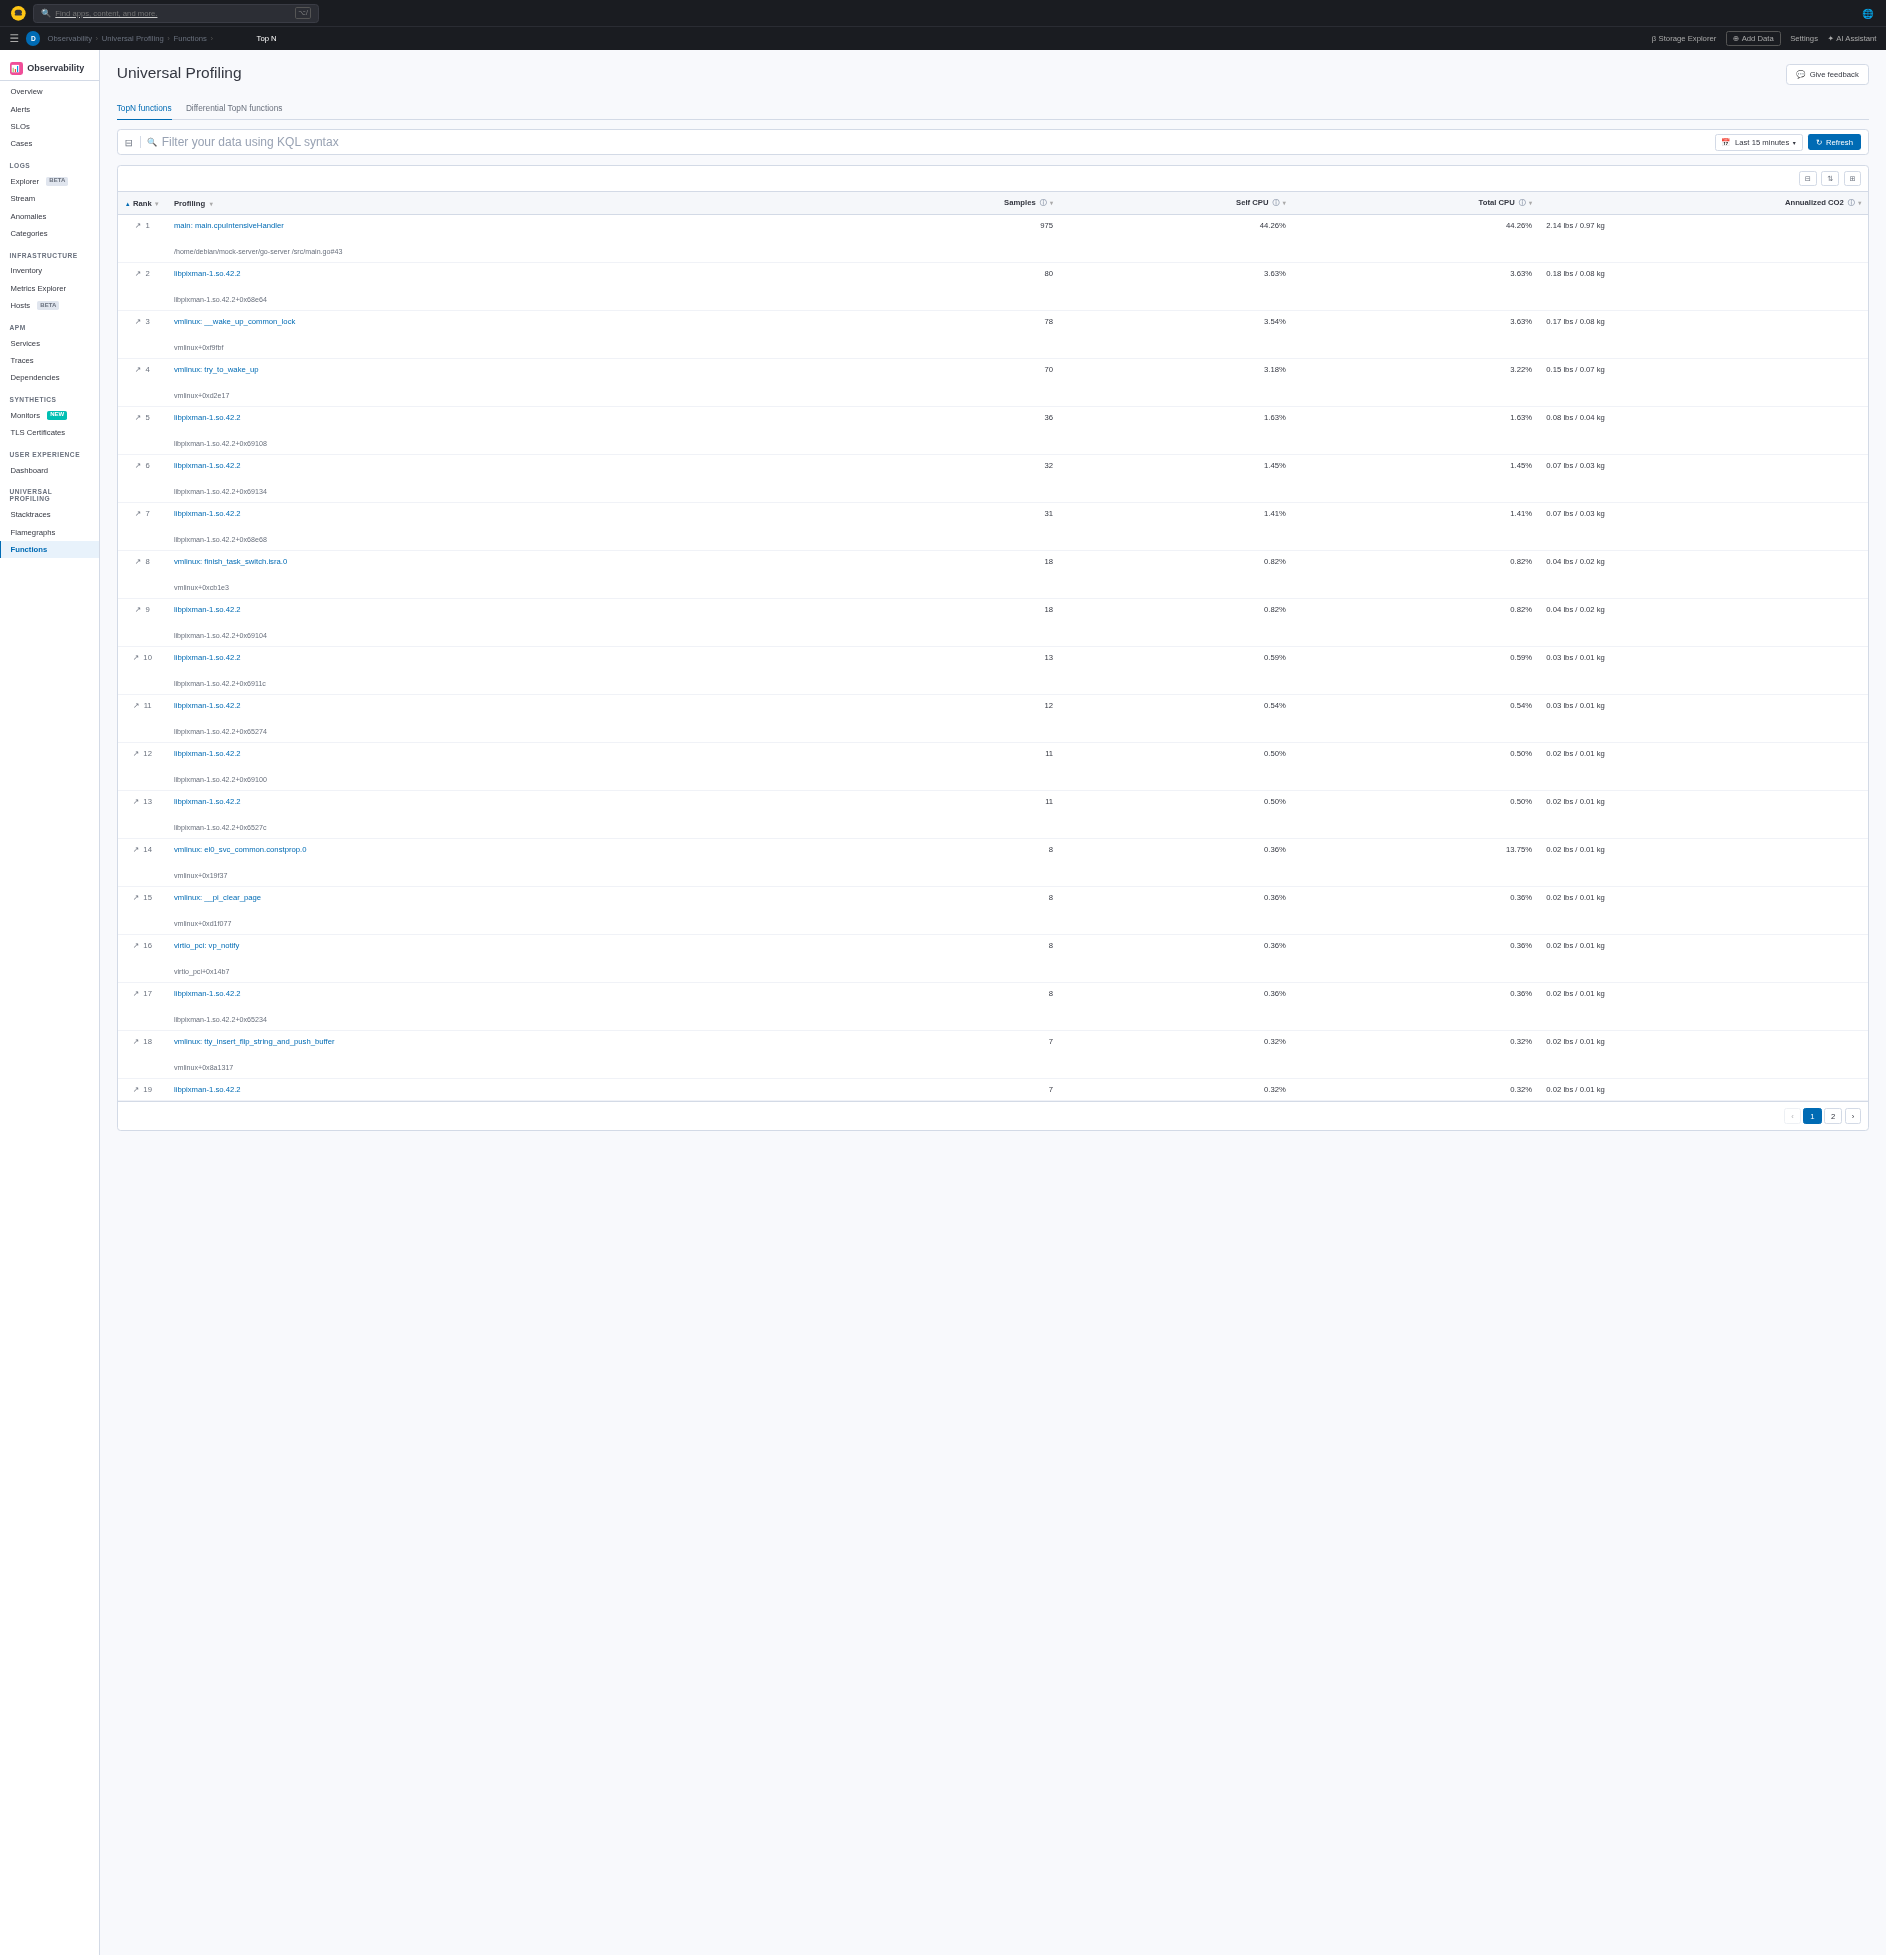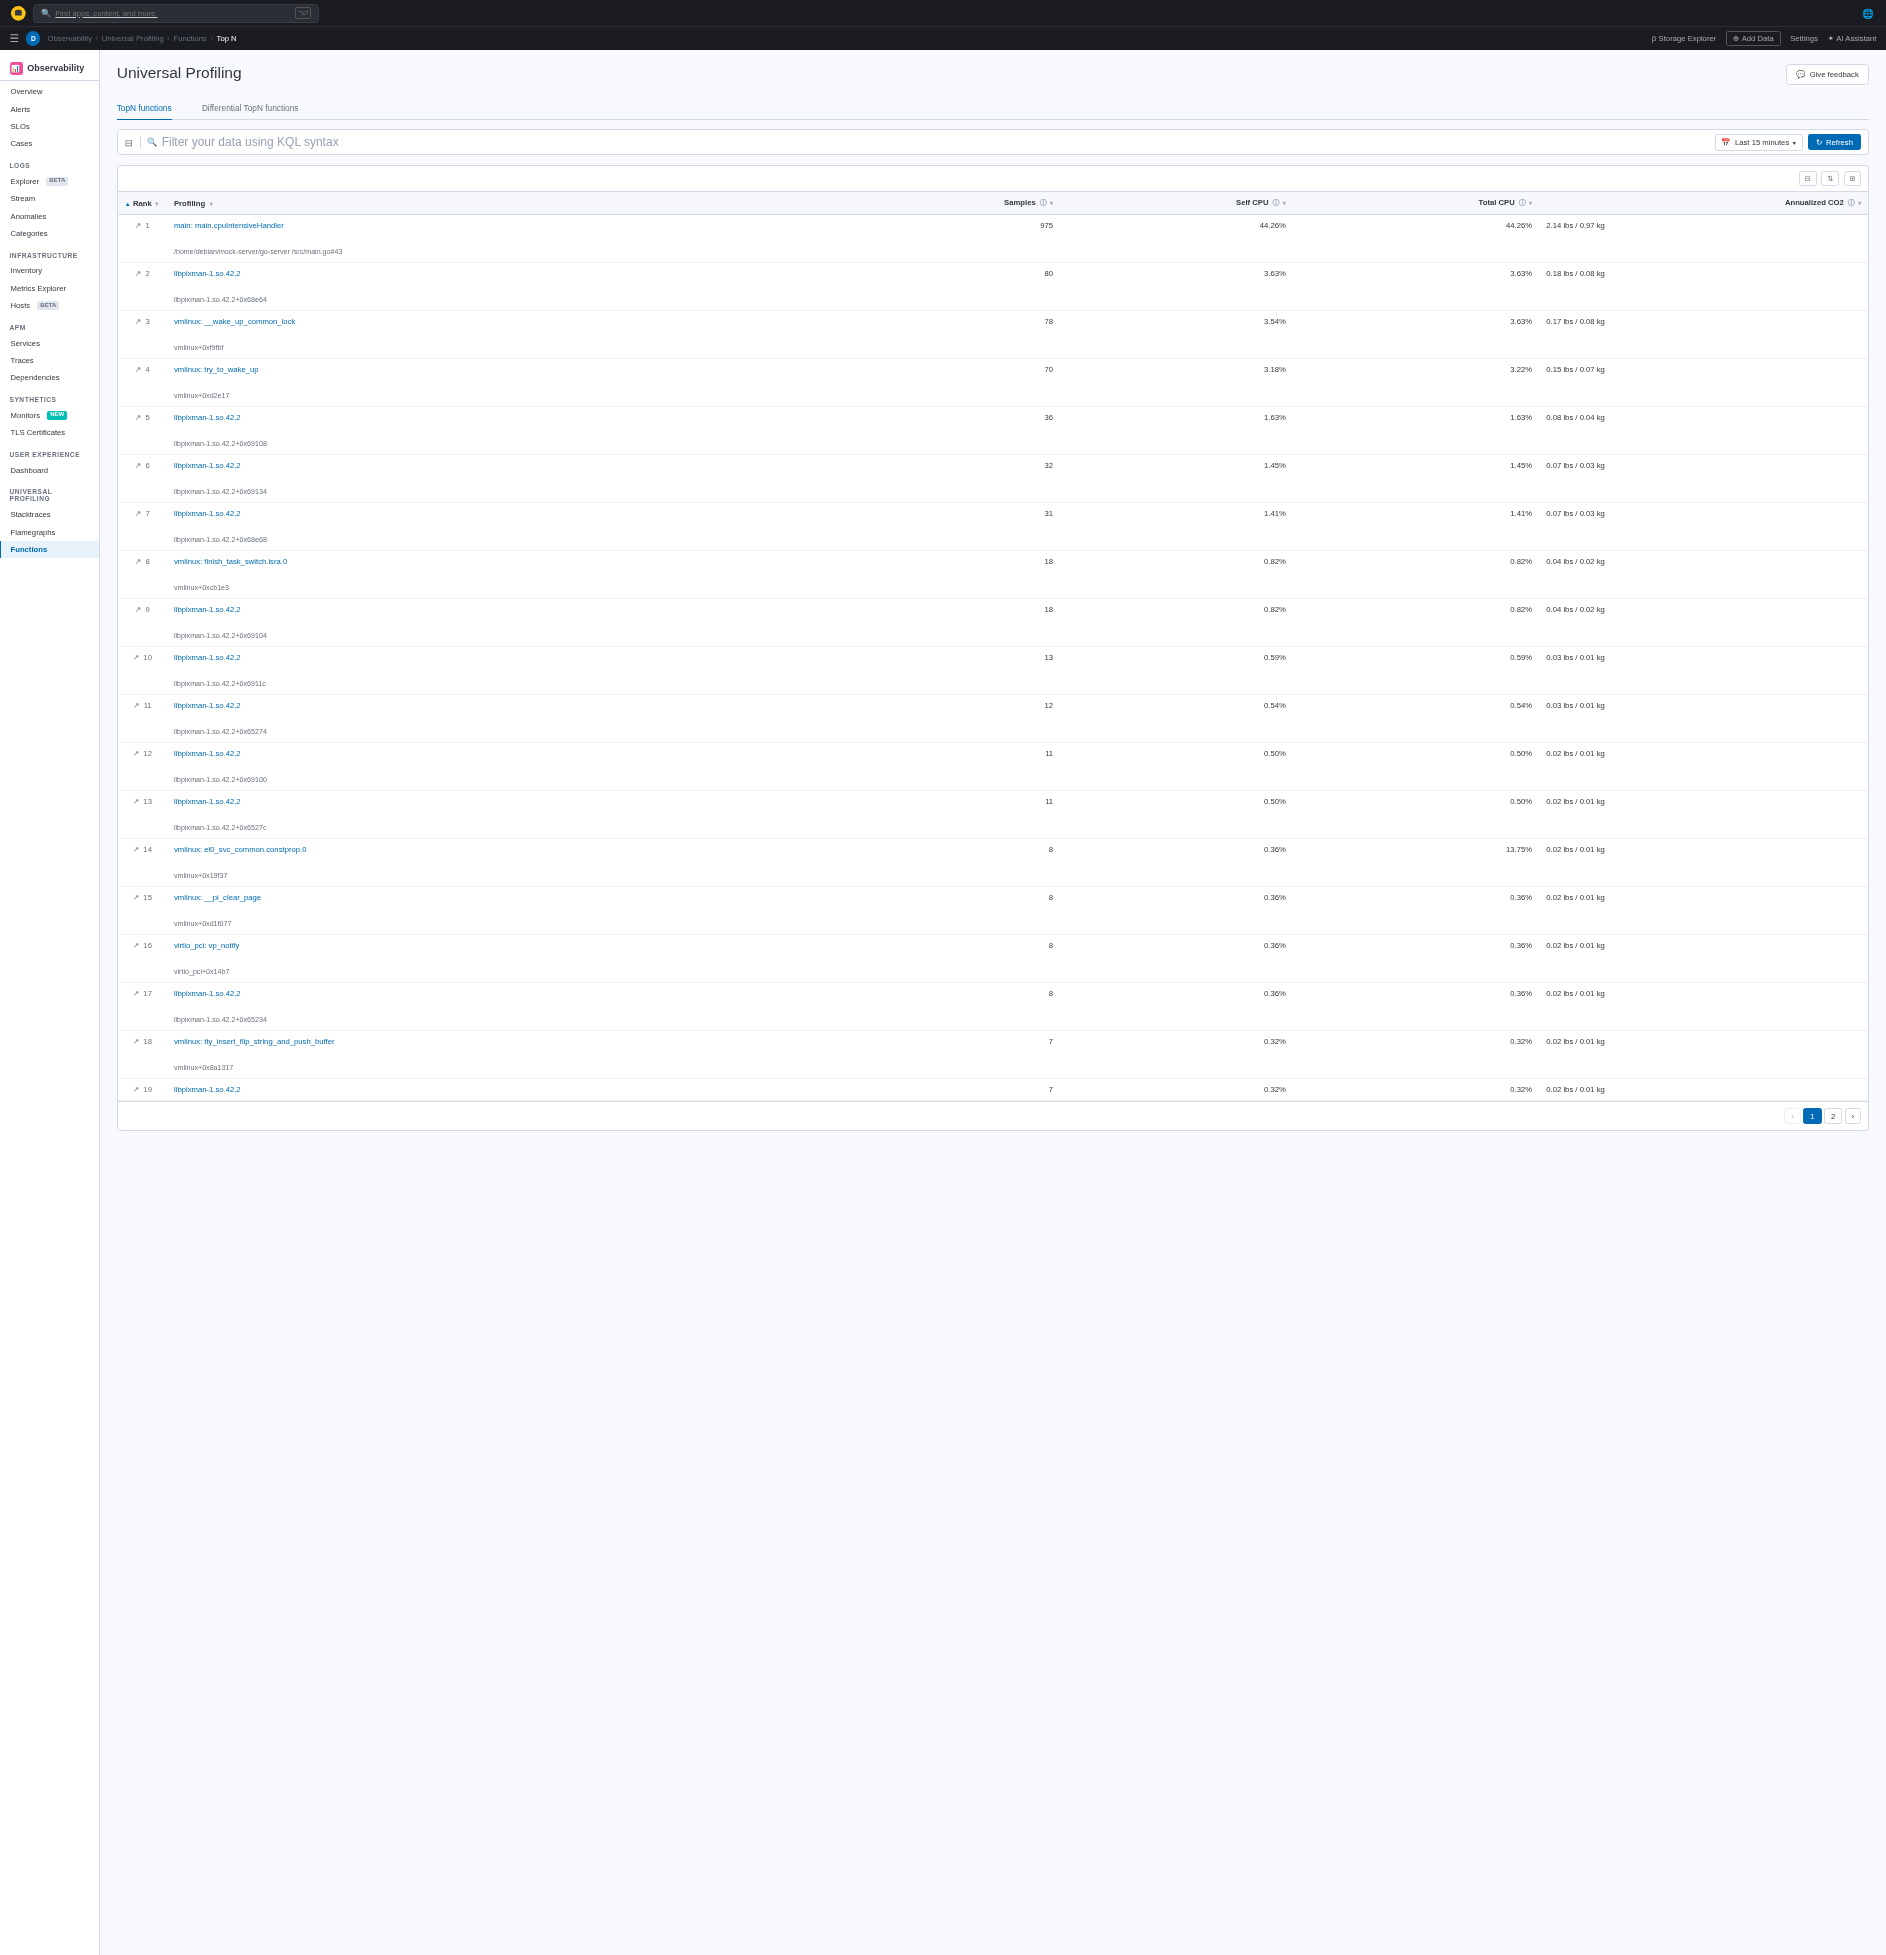"Top N" .breadcrumb-item.active { margin-left: none -> 40px }
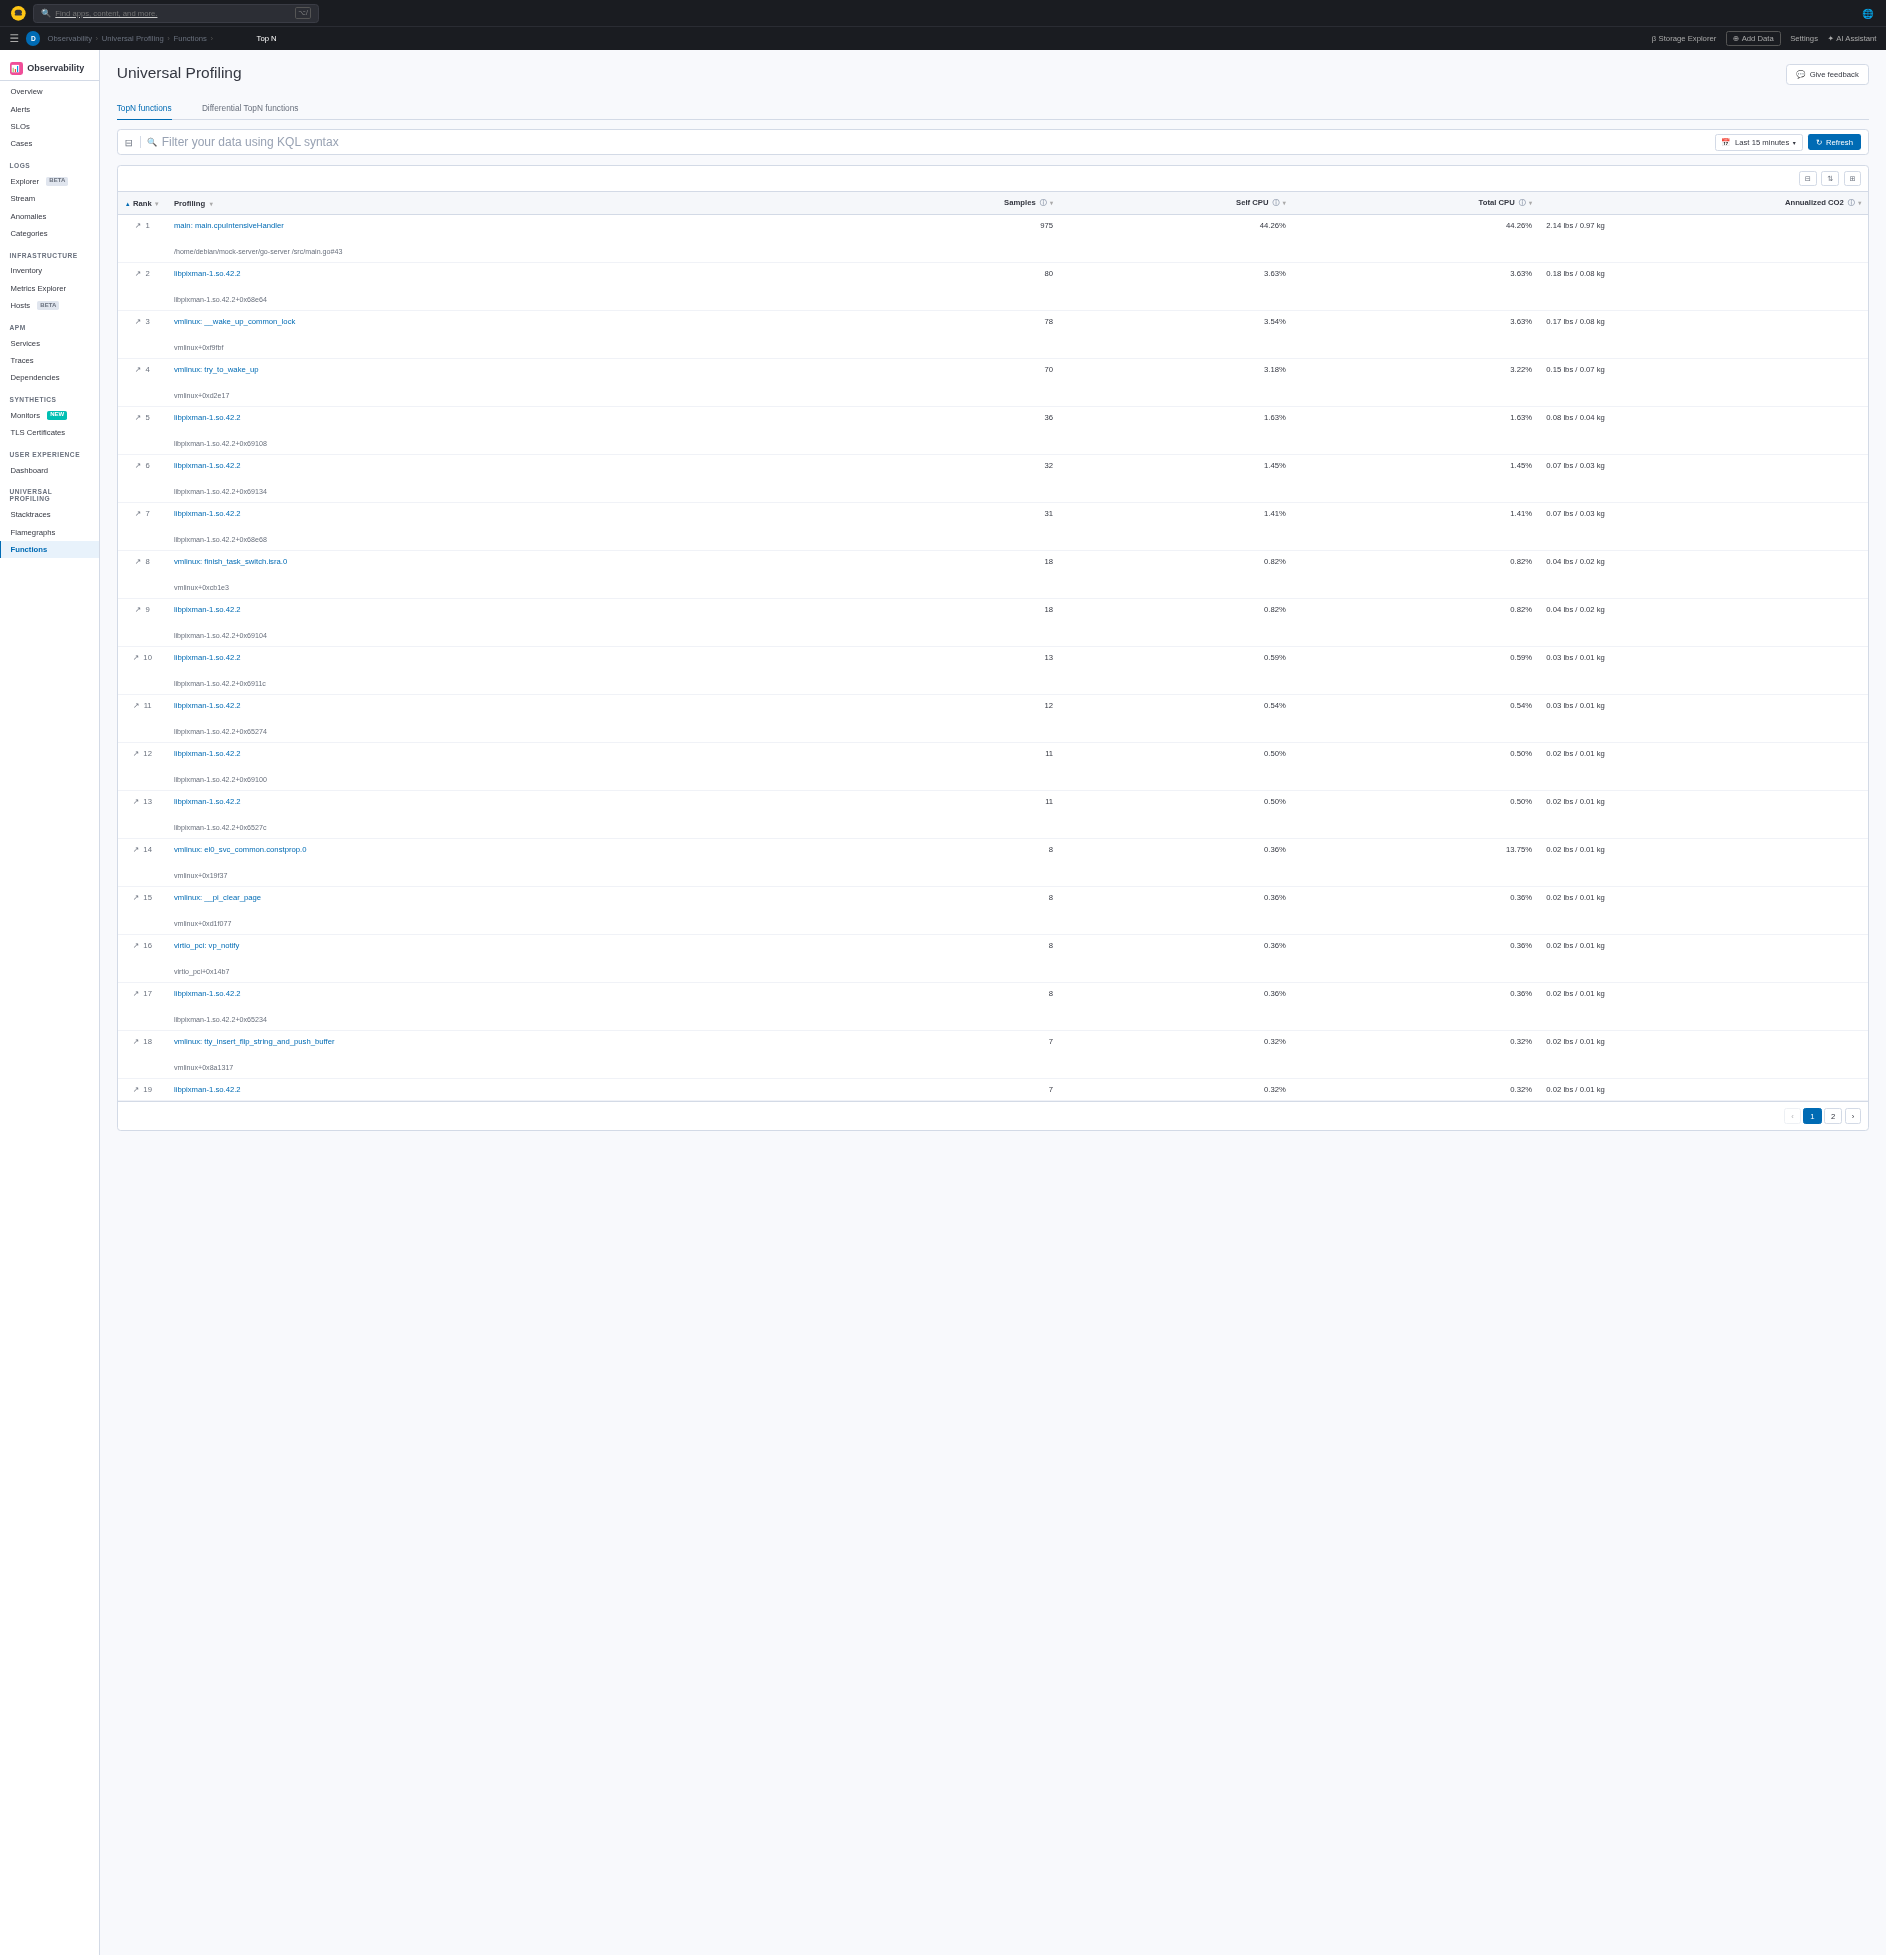"TopN functions" .tabs { gap: 16px -> 0 }
